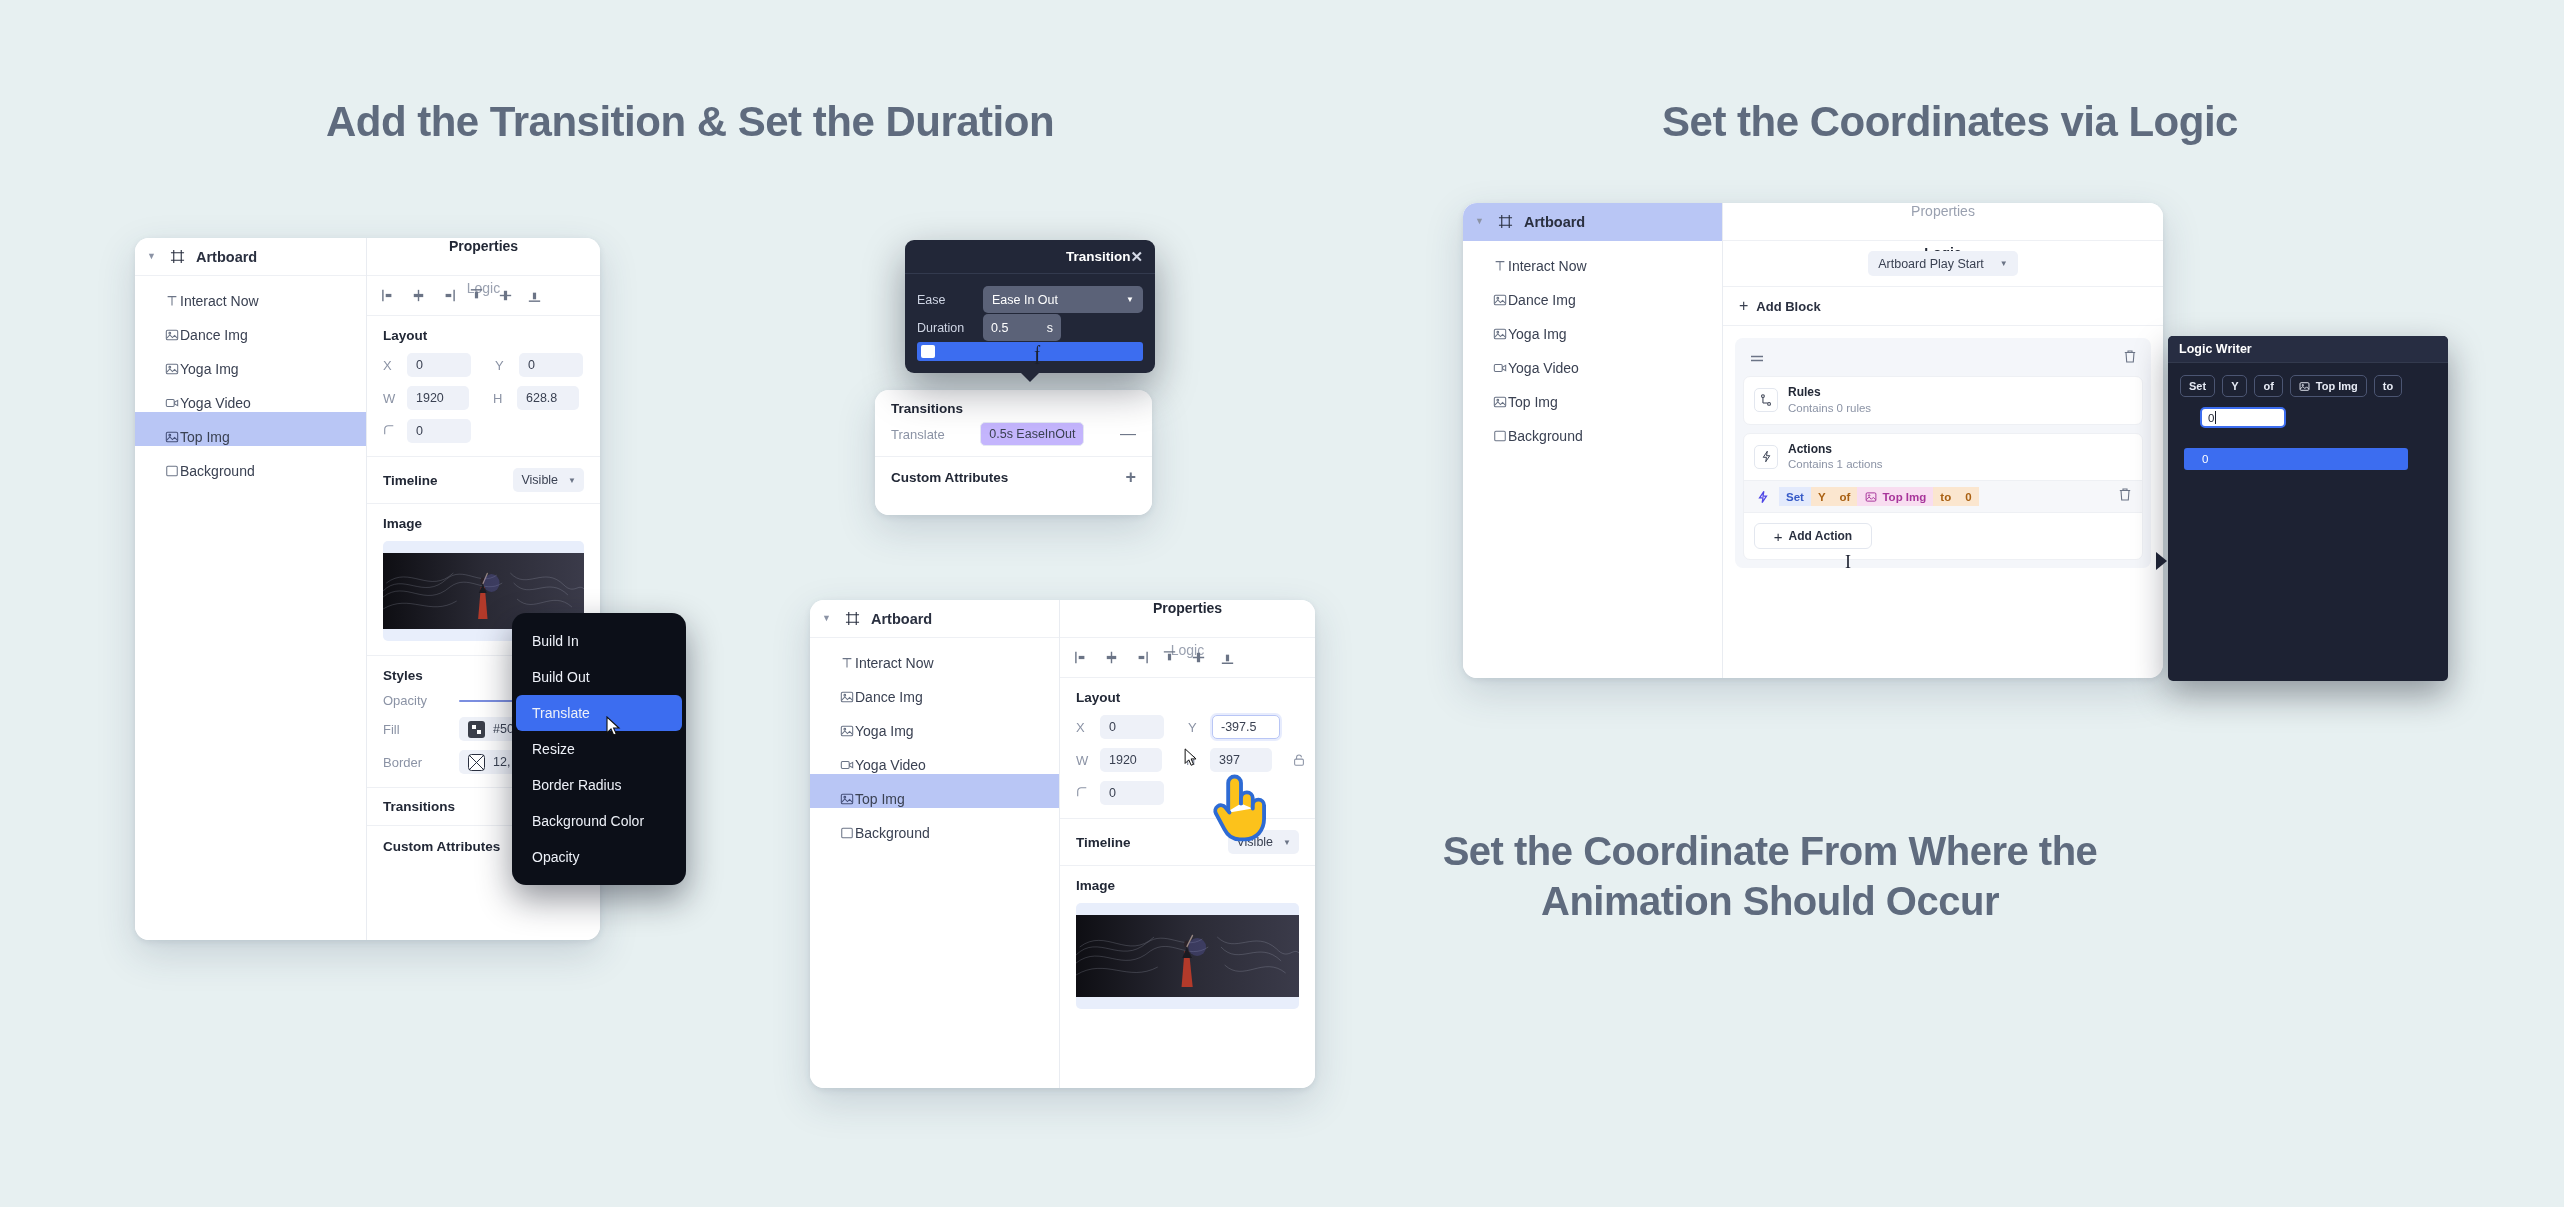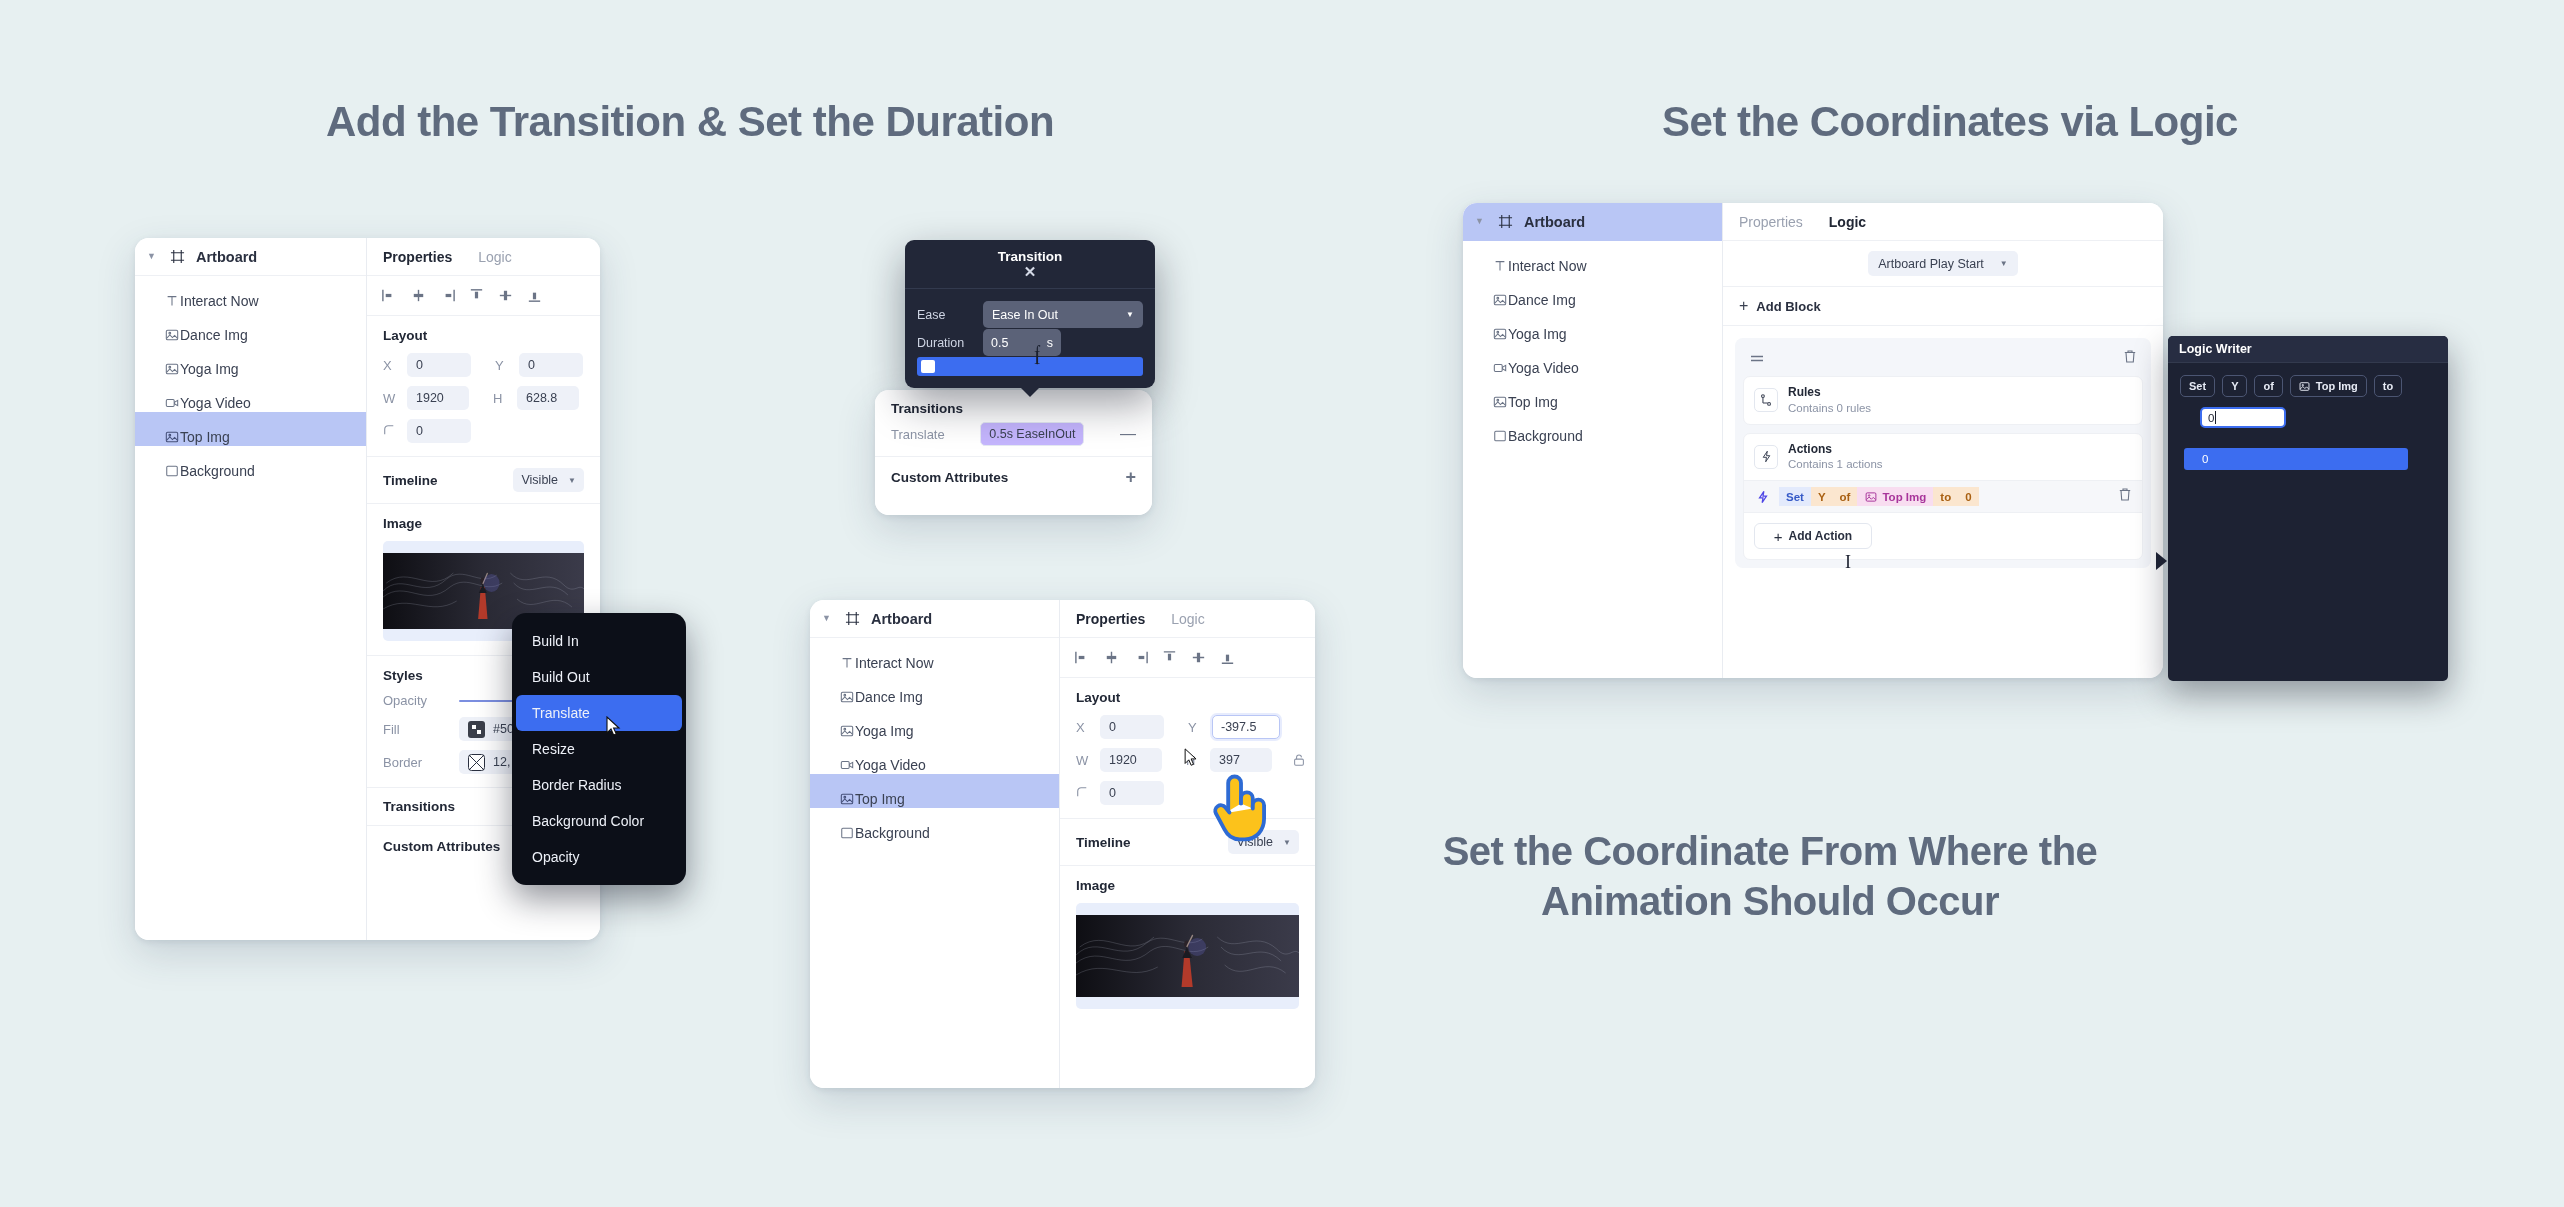"Properties" .tabs { flex-direction: none -> column }
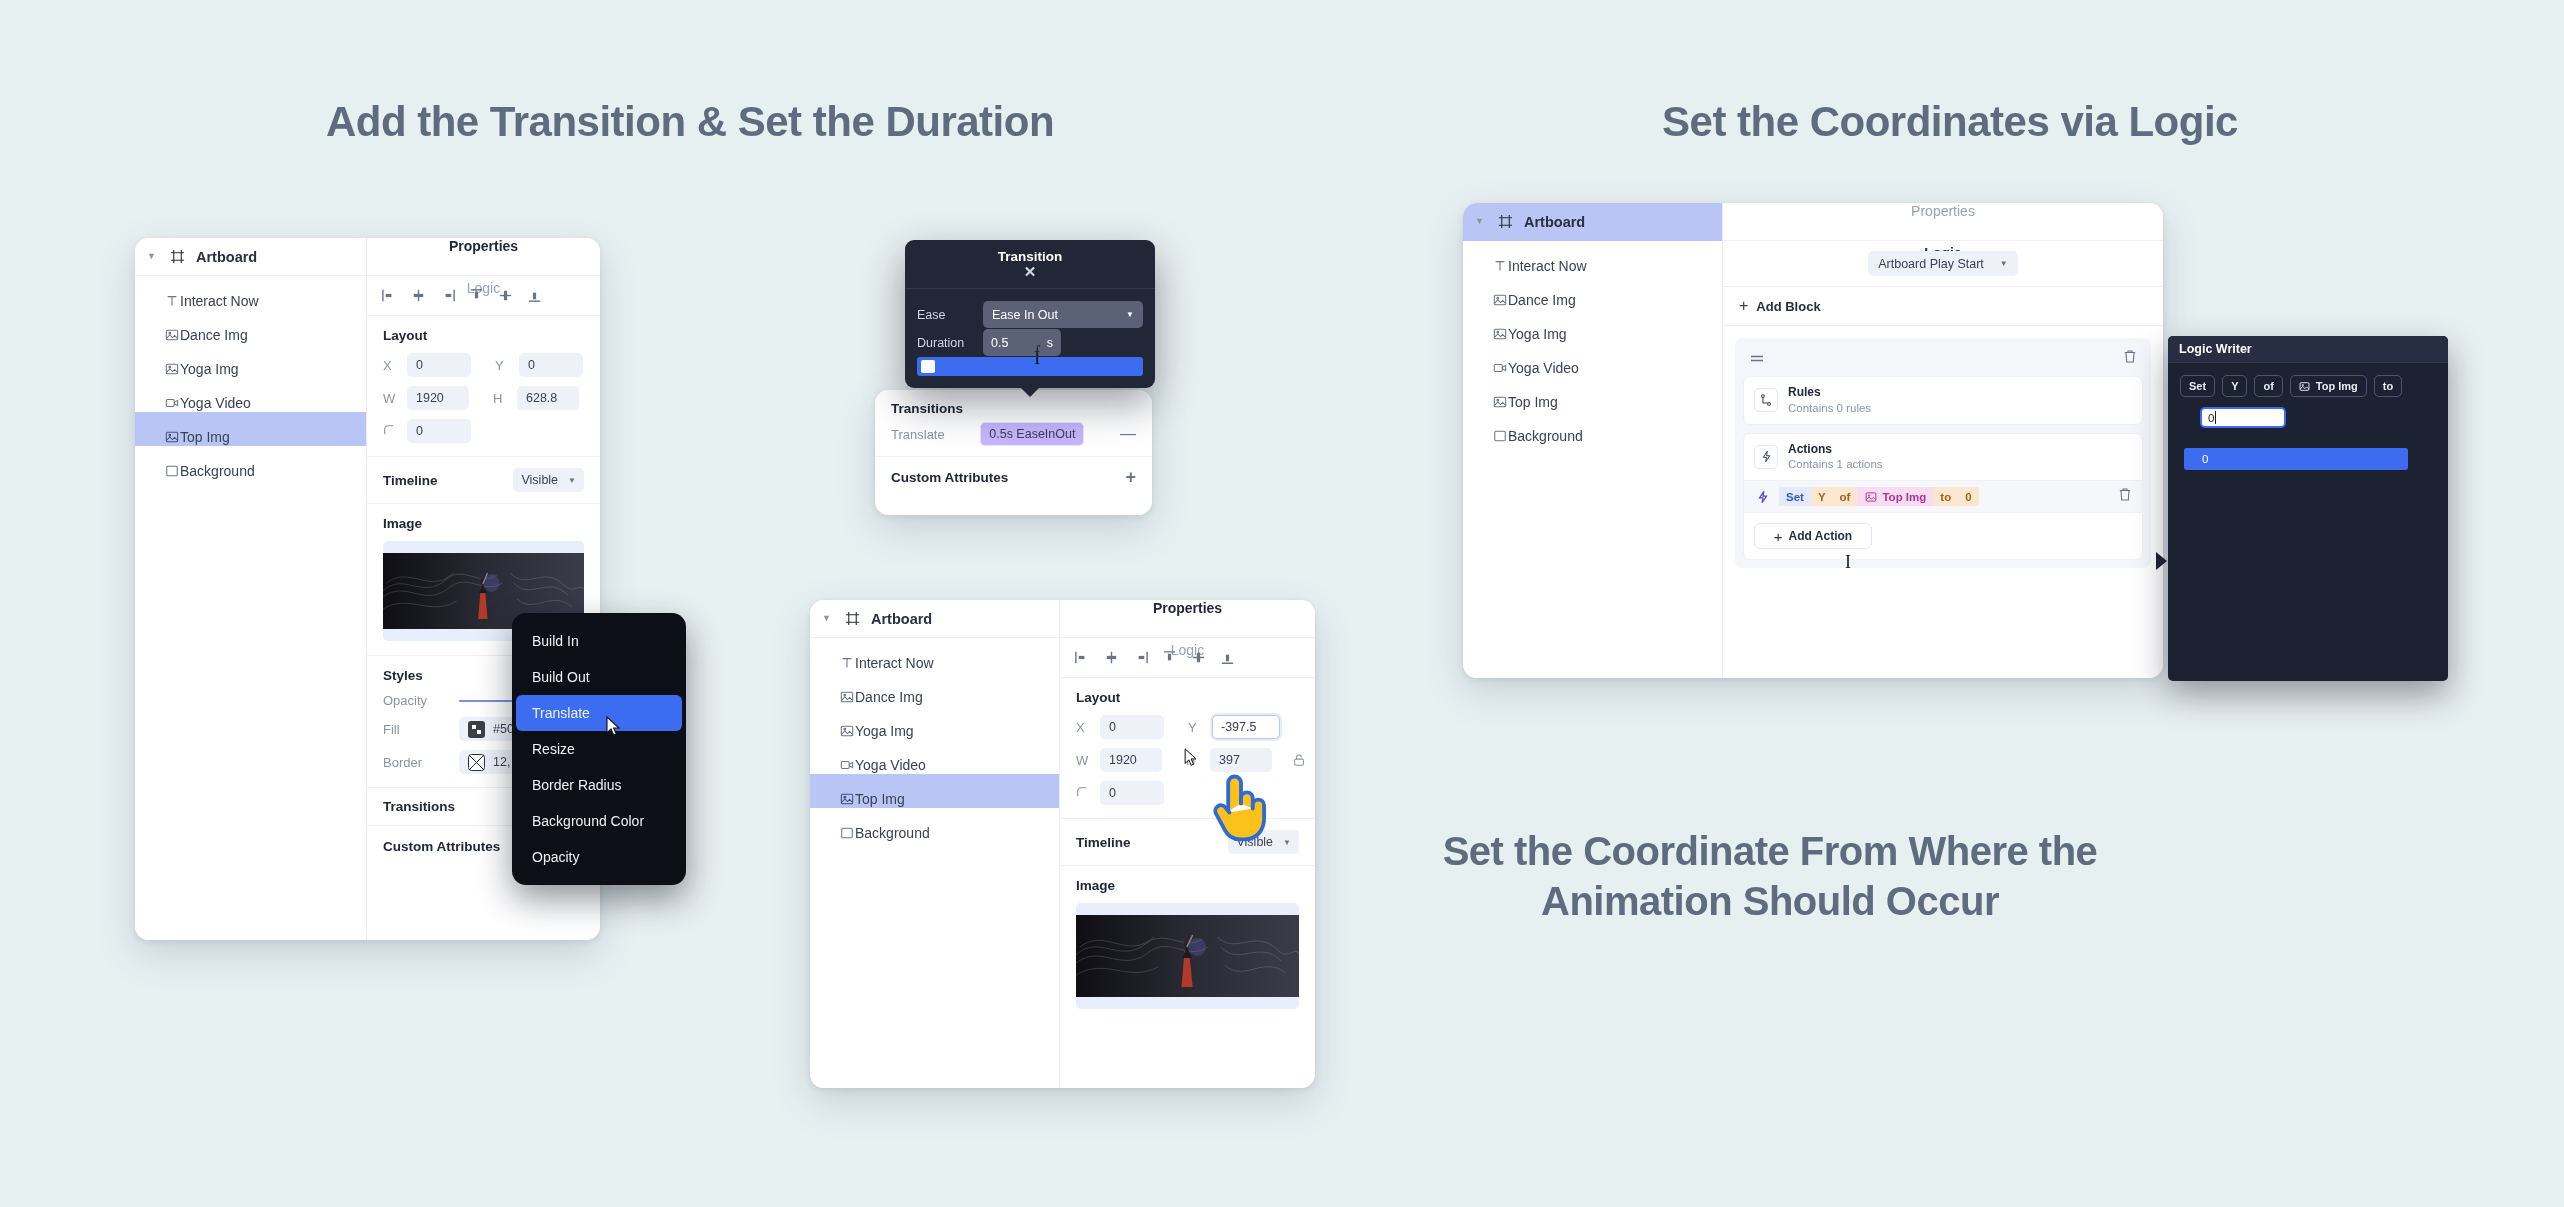"Transition" .tdlg-head { flex-direction: column -> none }
